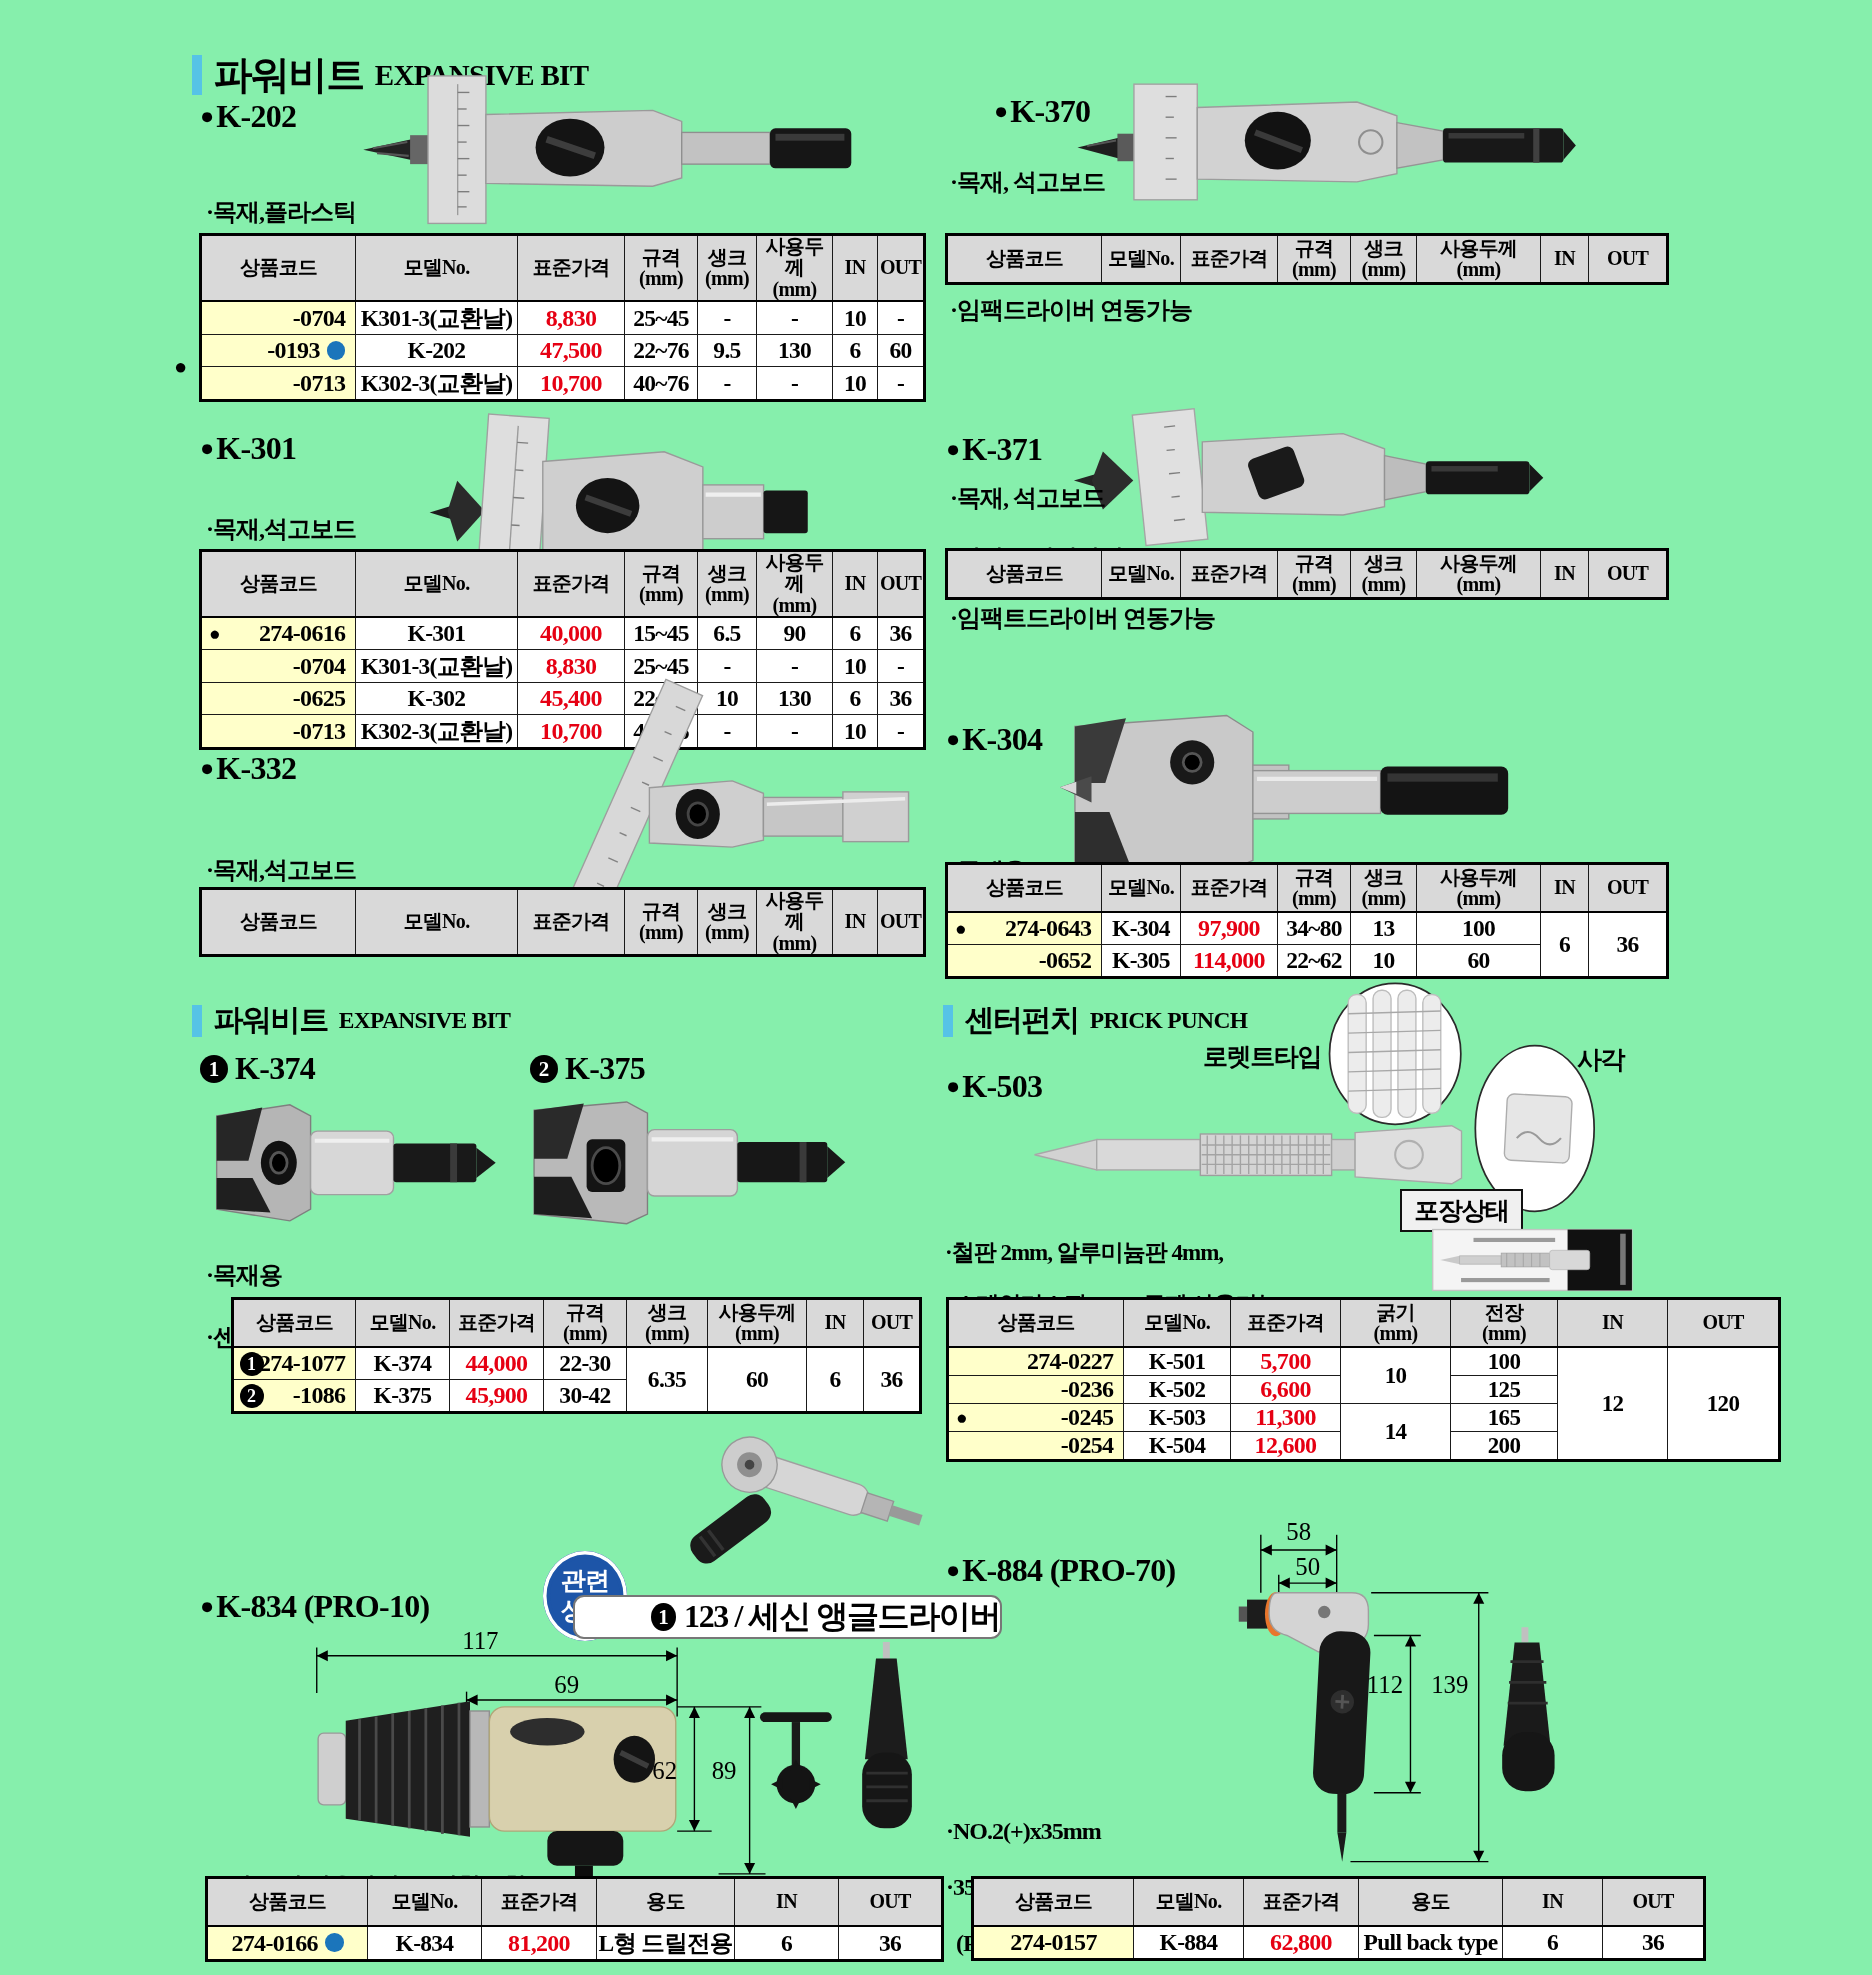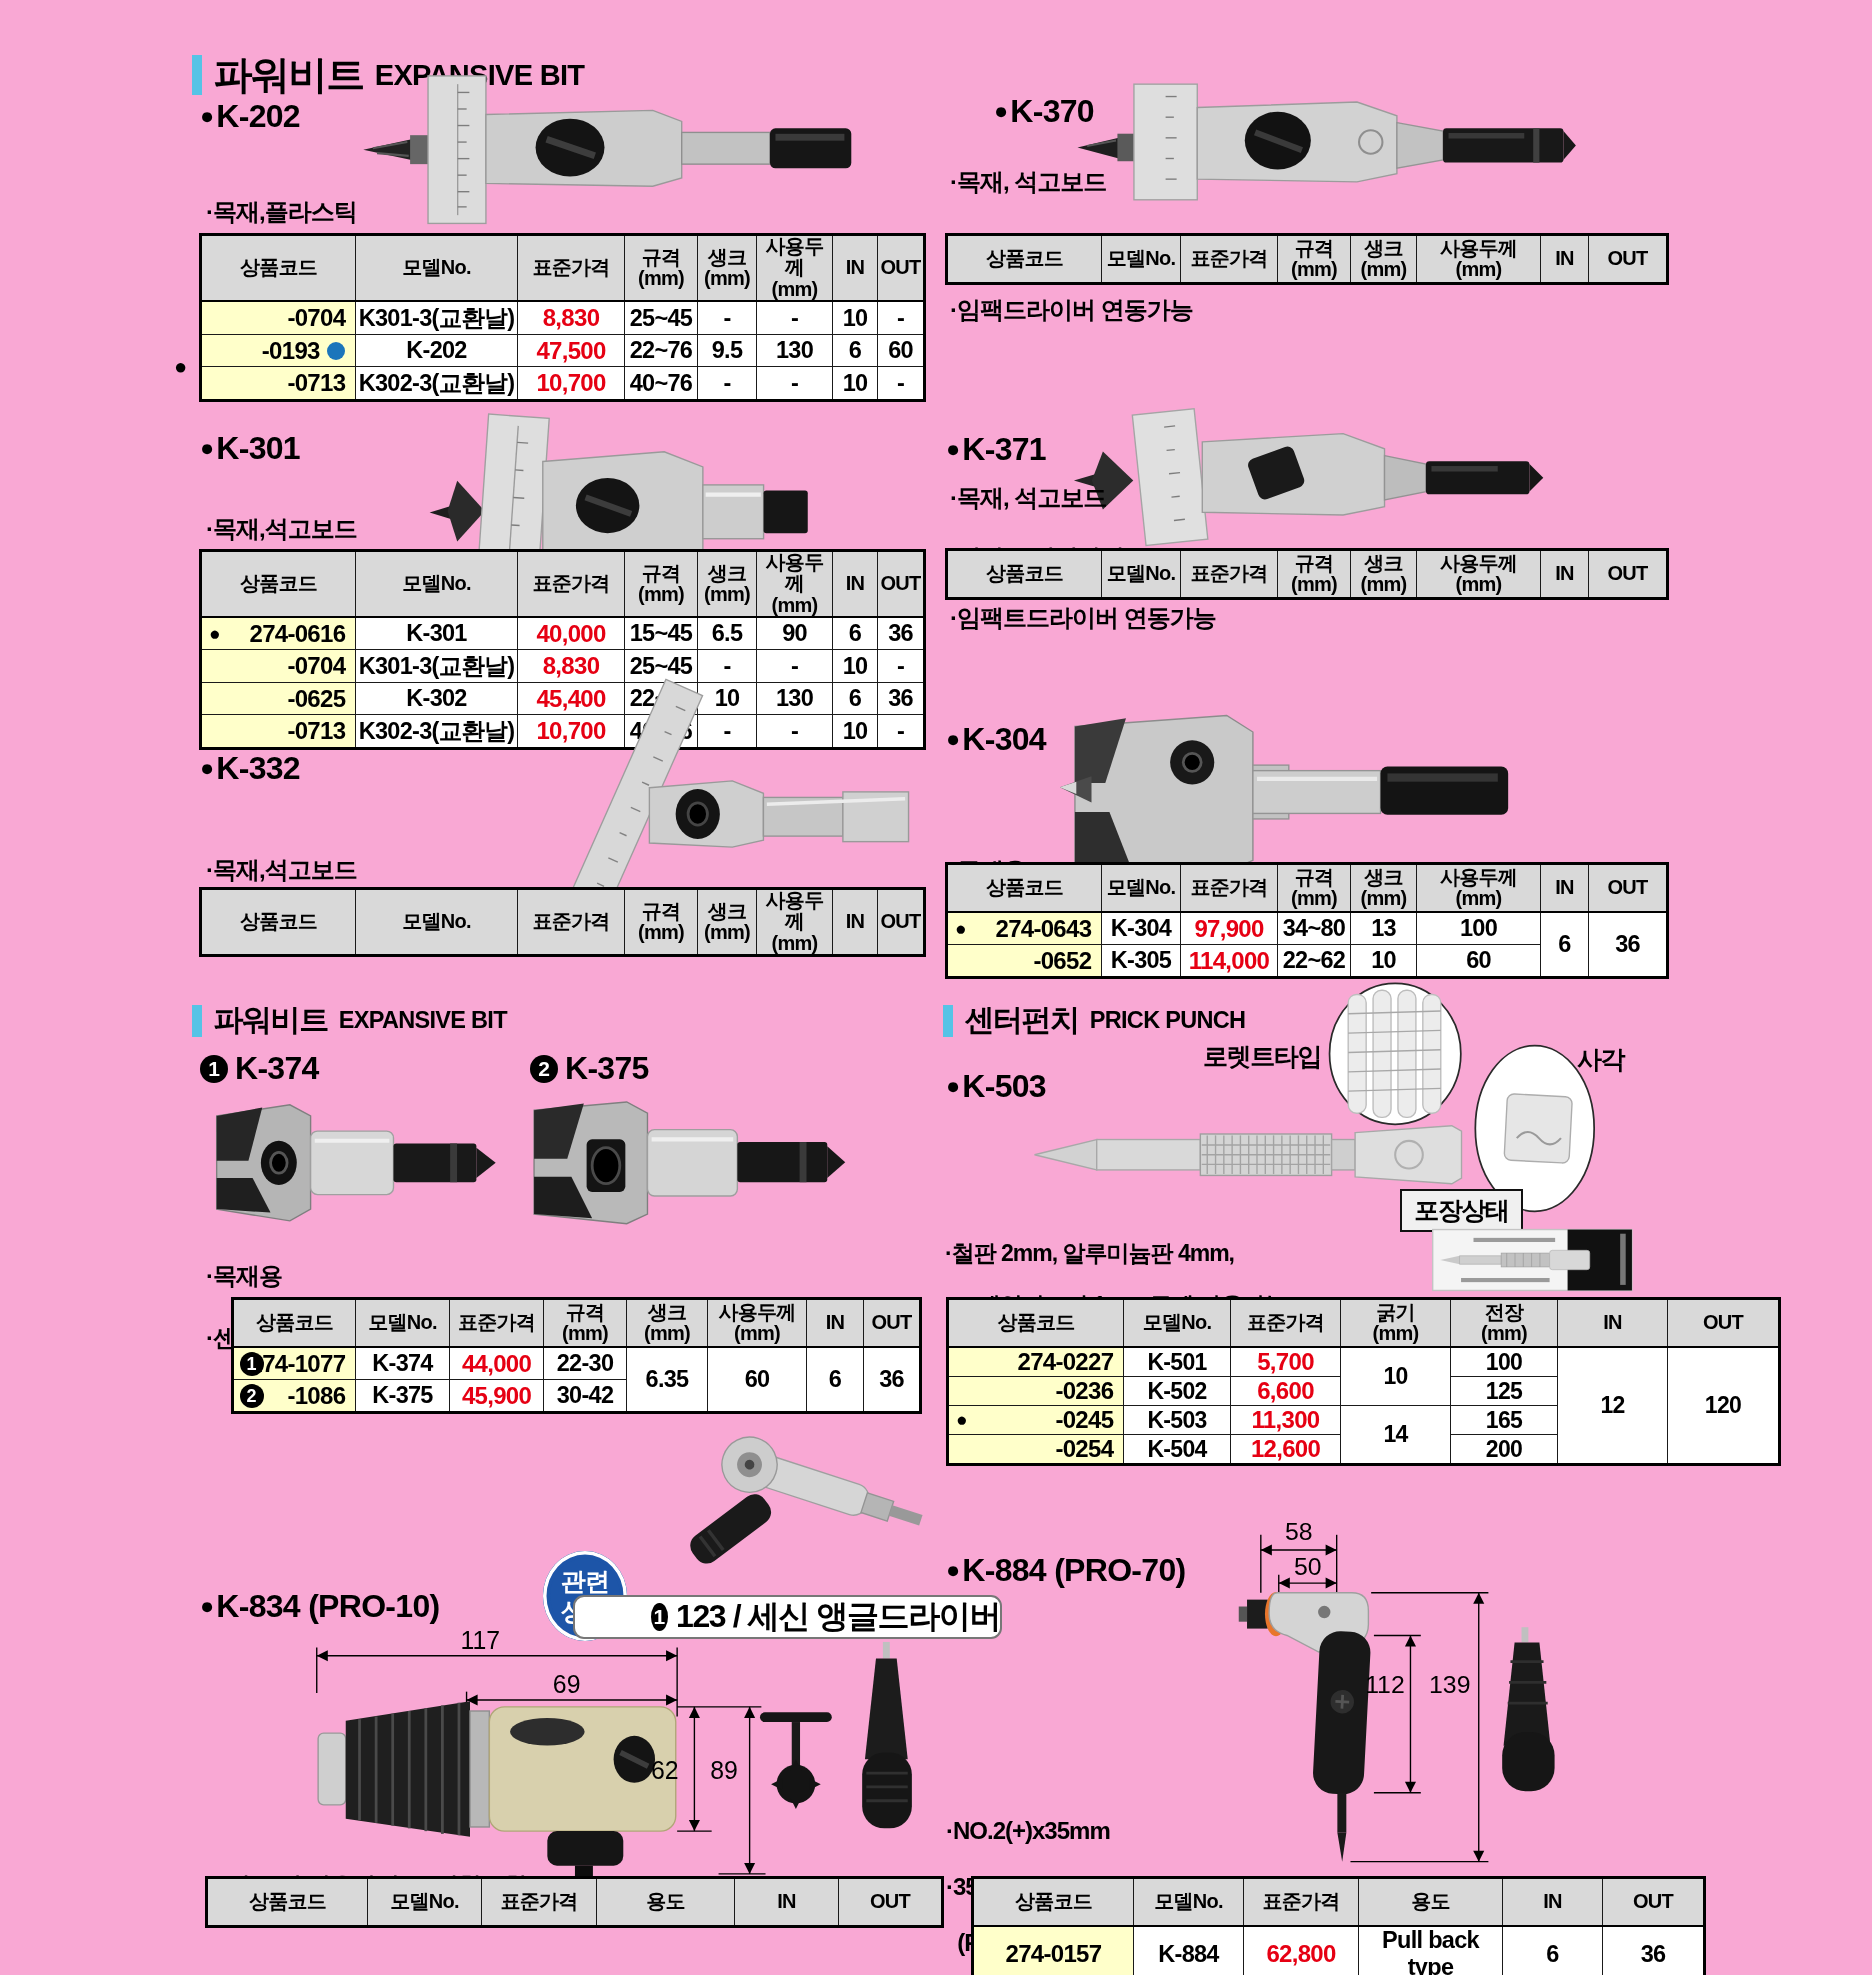"파워비트" #page { background: #f9a8d4 -> #86efac; font-family: Liberation Sans, sans-serif -> Liberation Serif, serif }
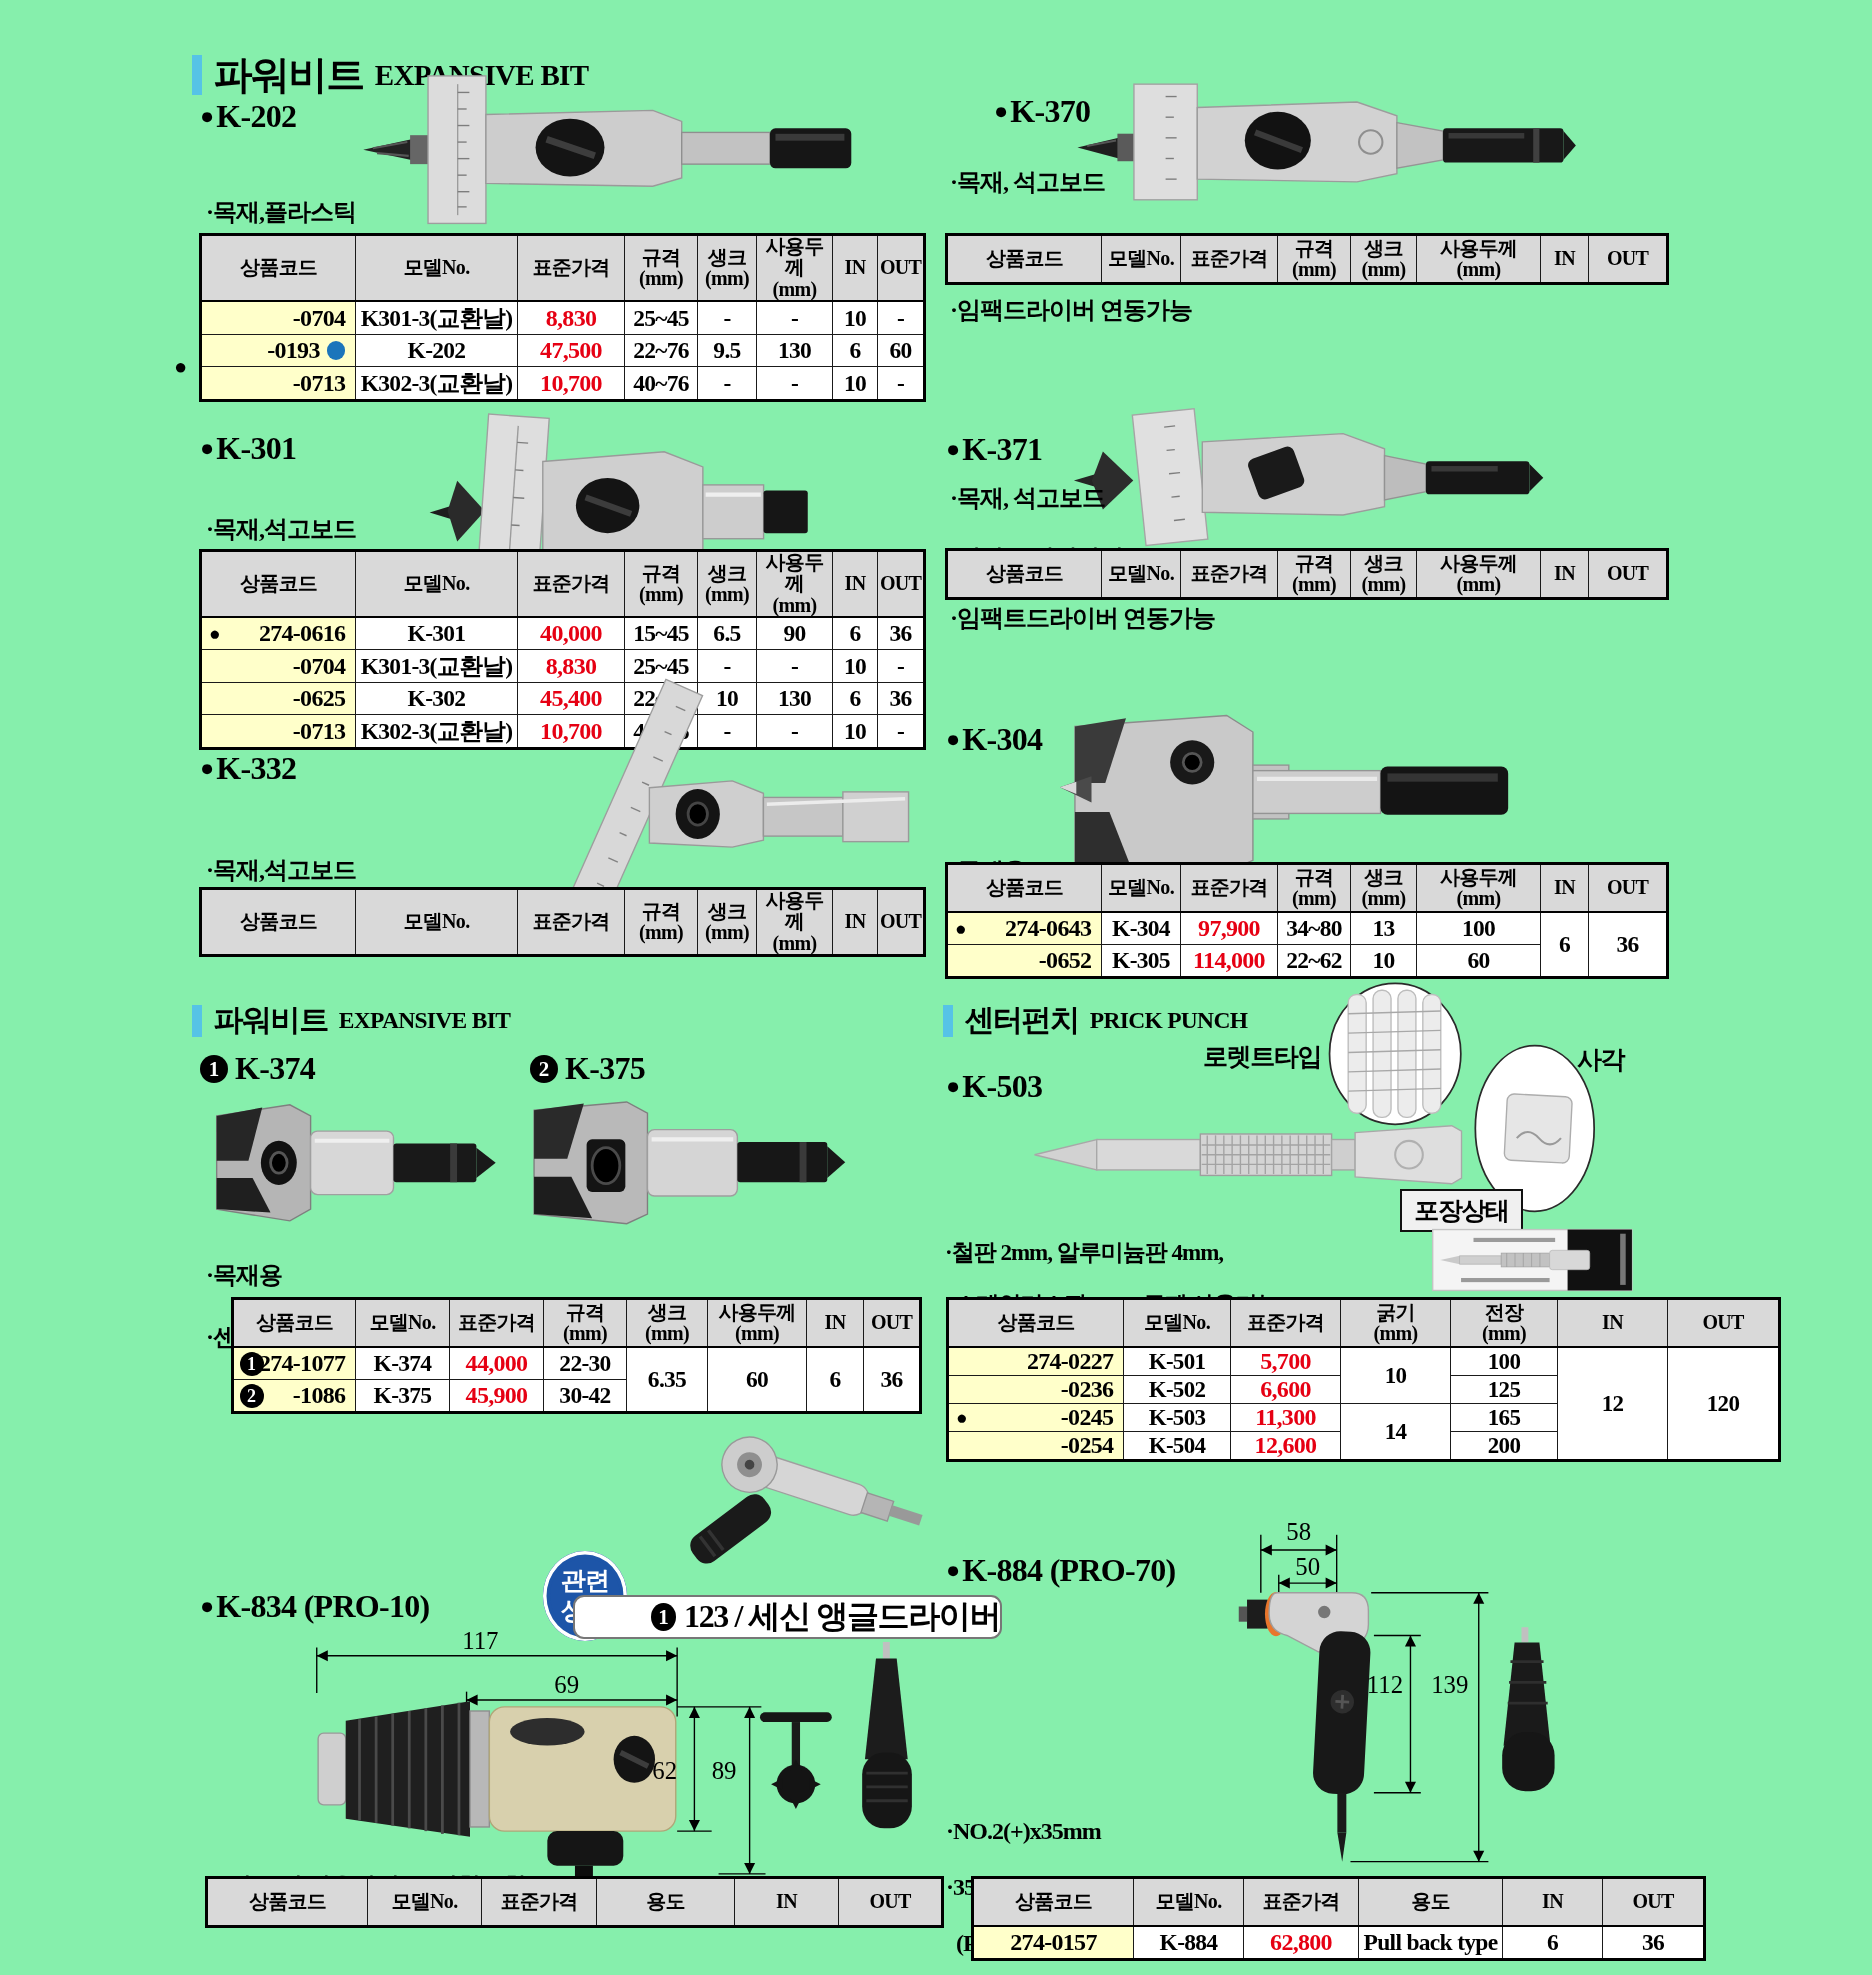"274-0166" tr { html: none -> <tr> <td><span>274-0166</span><span></span></td> <td>K-834</td> <td>81,200</td> <td>L형 드릴전용</td> <td>6</td> <td>36</td> </tr> }
